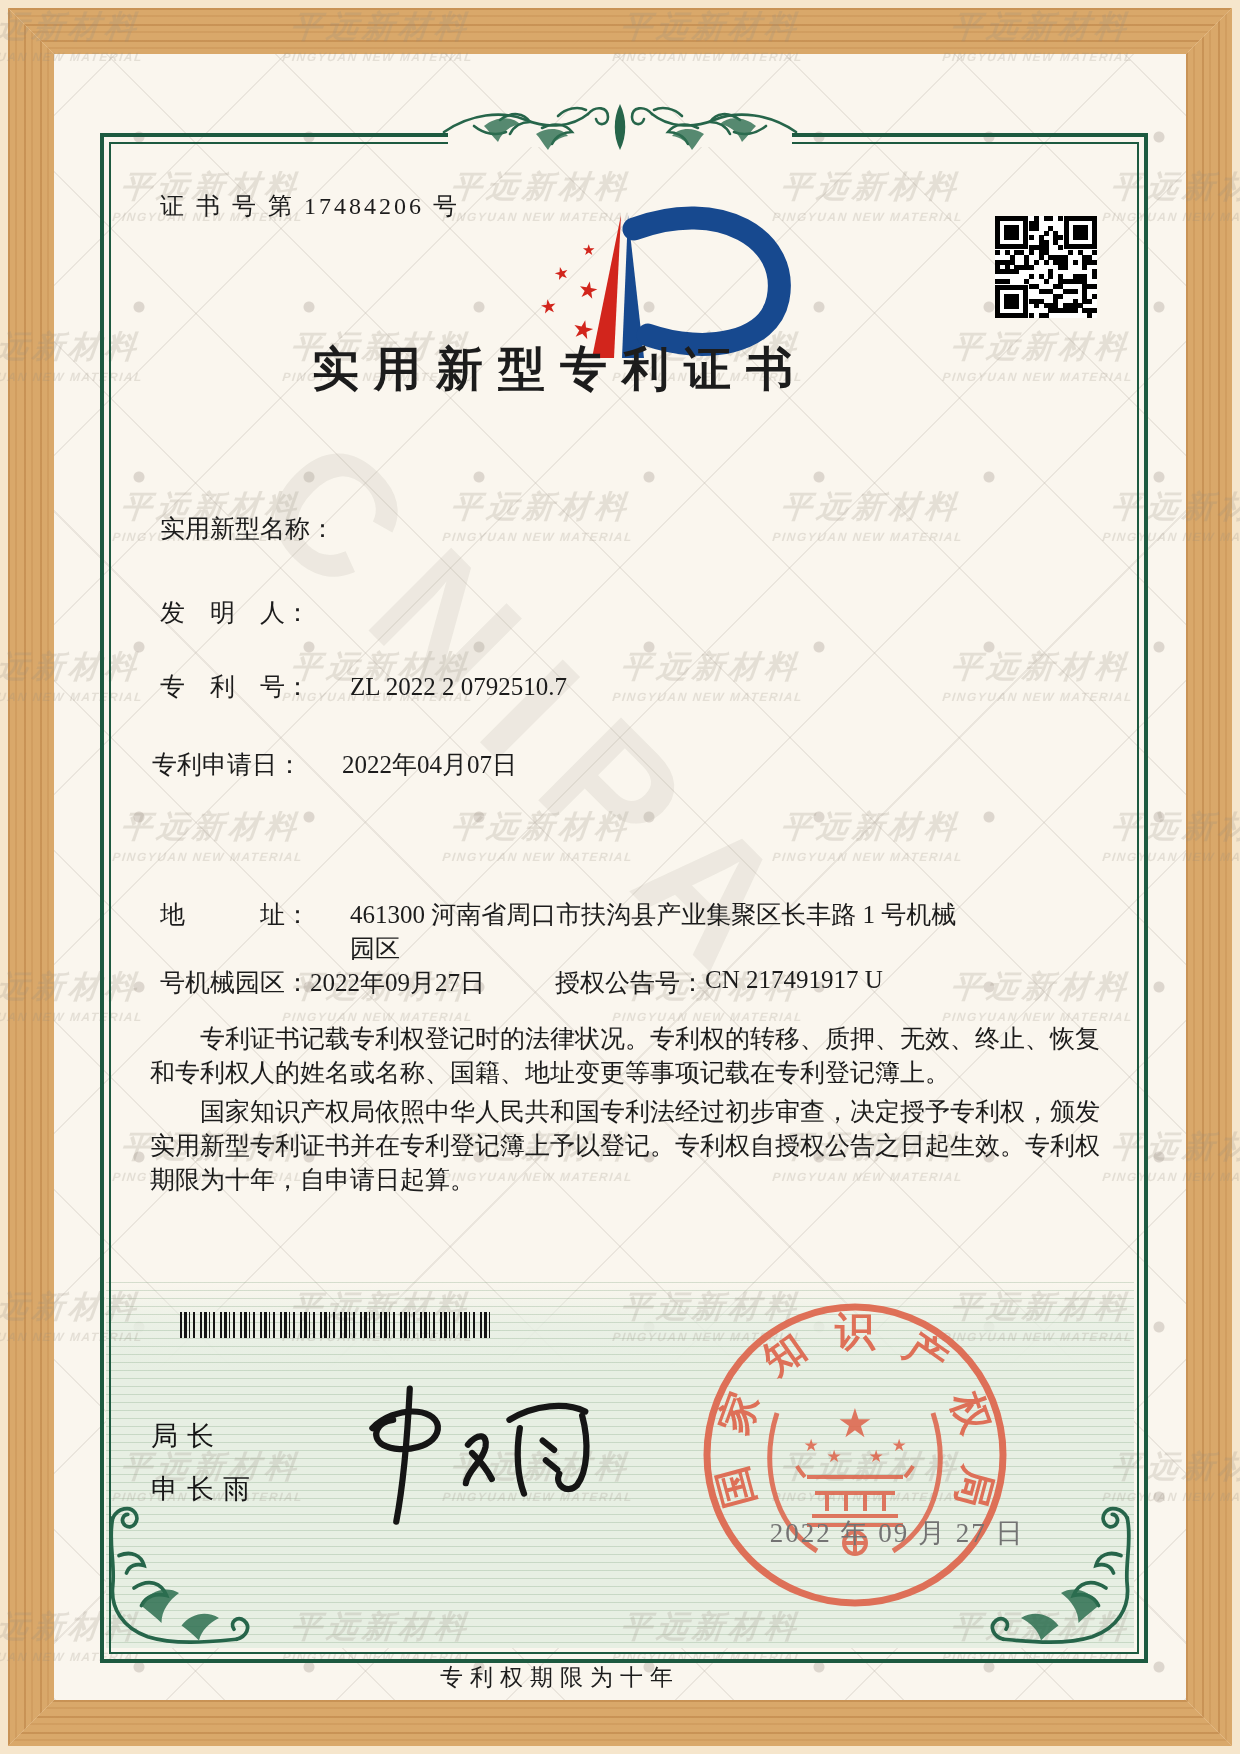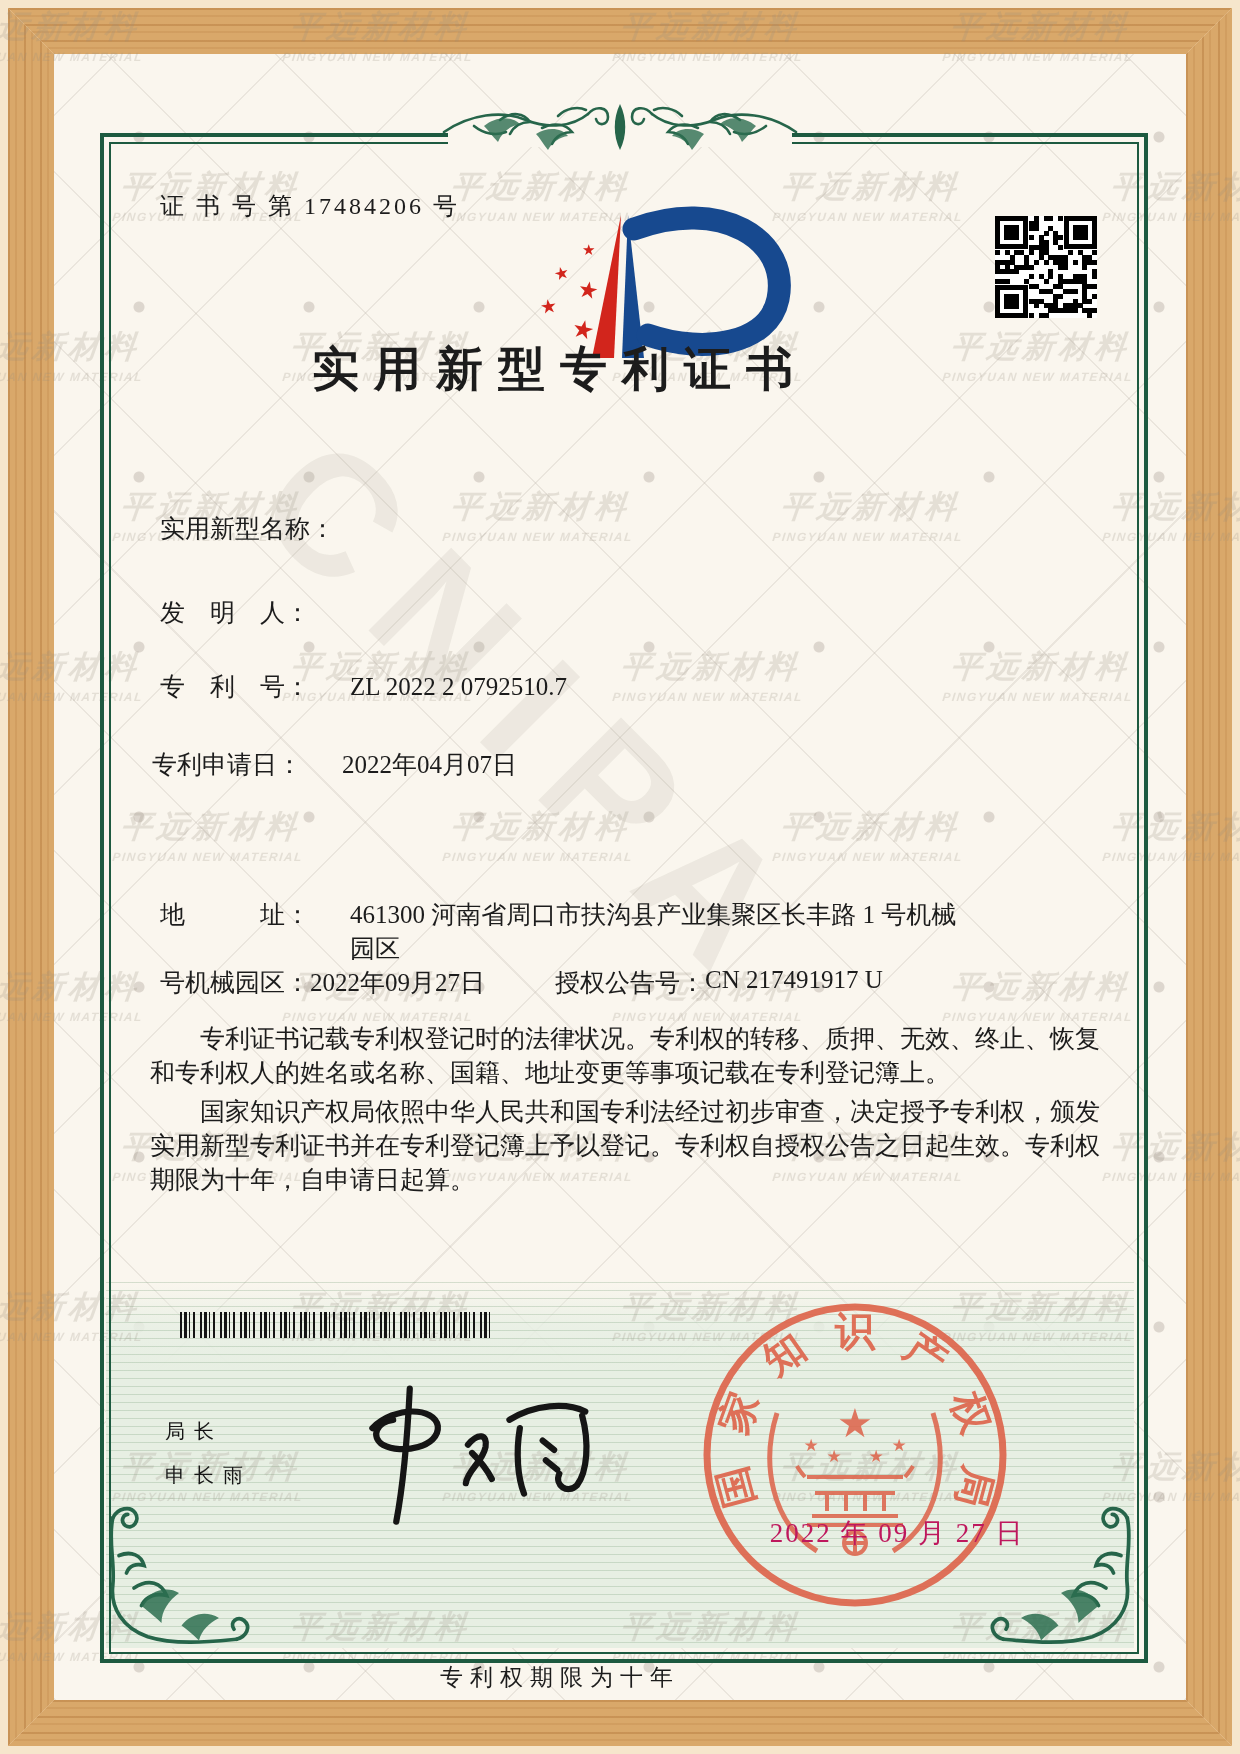"局长" .director { font-size: 20px -> 27px; left: 165px -> 151px }
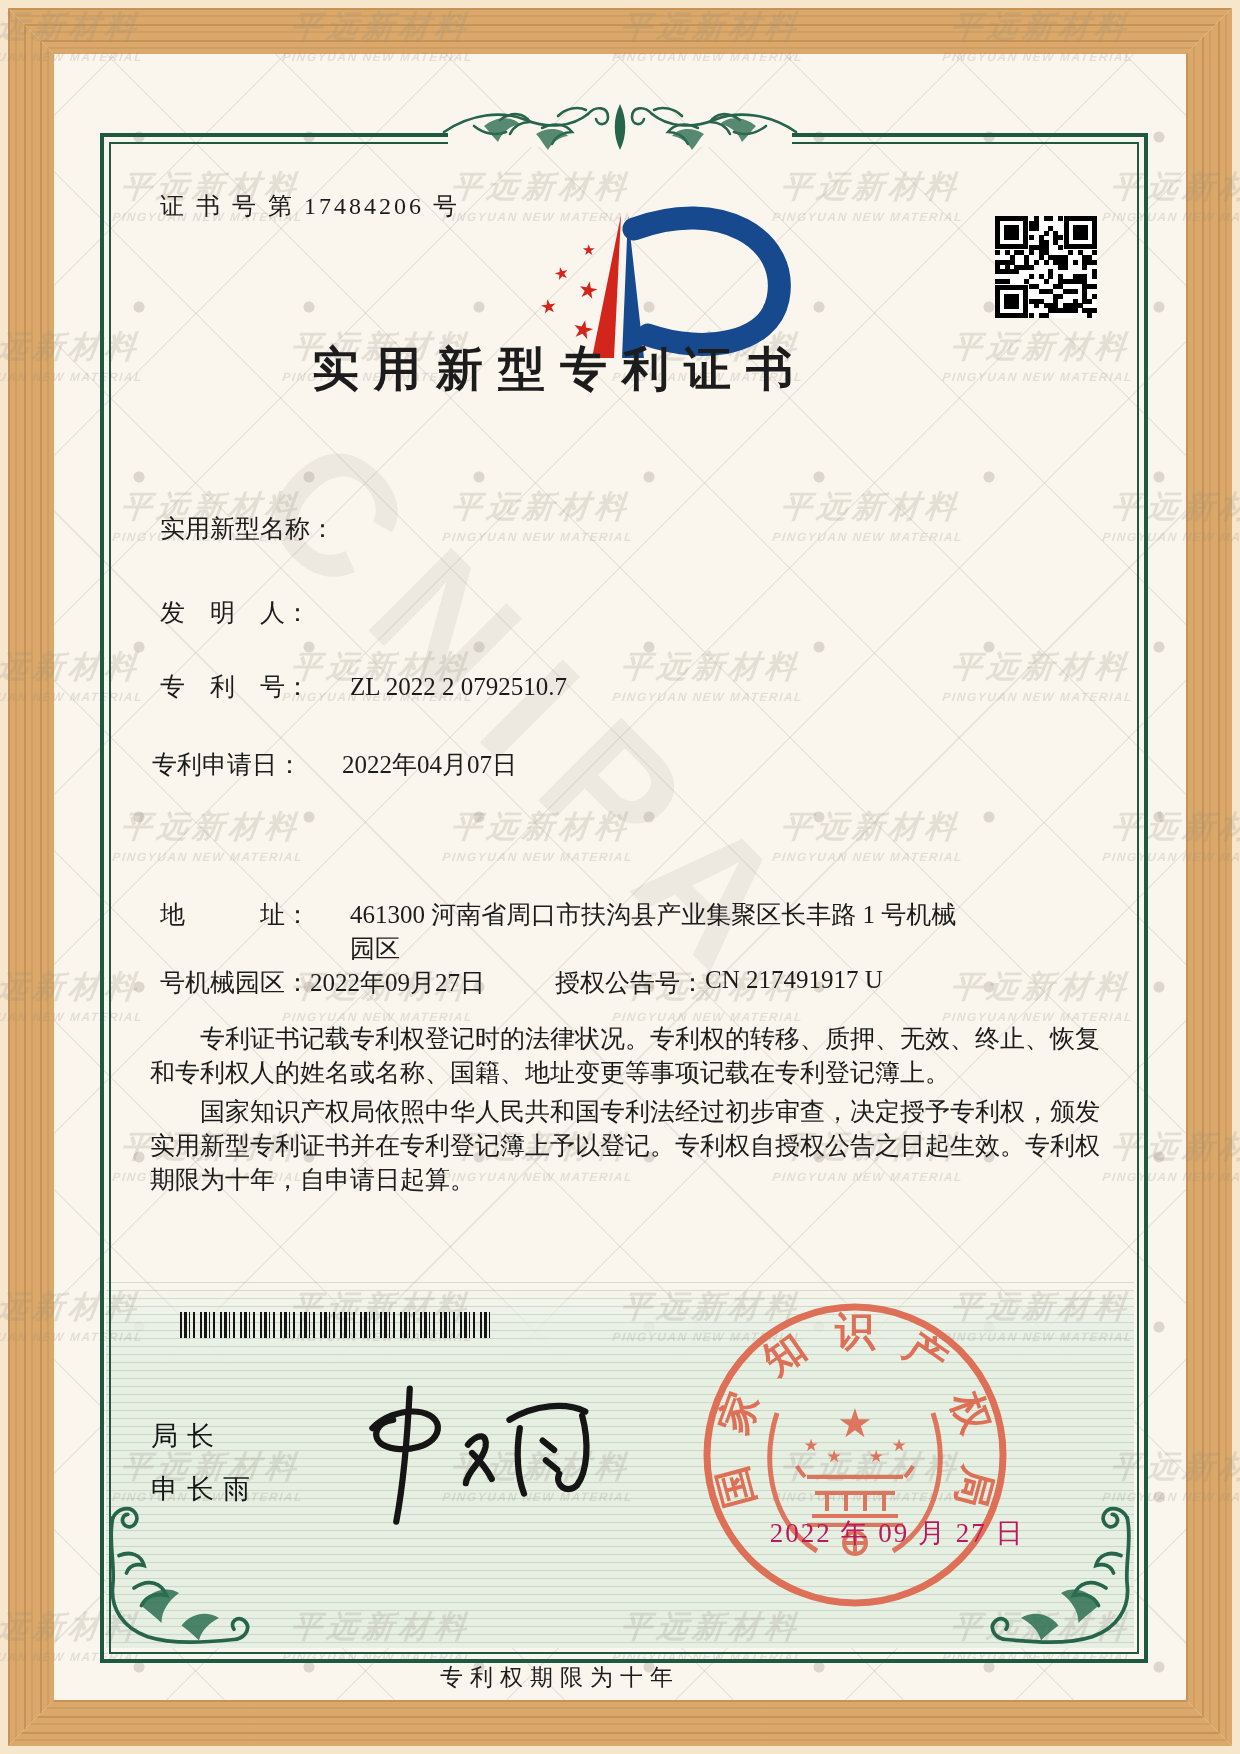"2022 年 09 月 27" .seal-date { color: #be185d -> #737373 }
